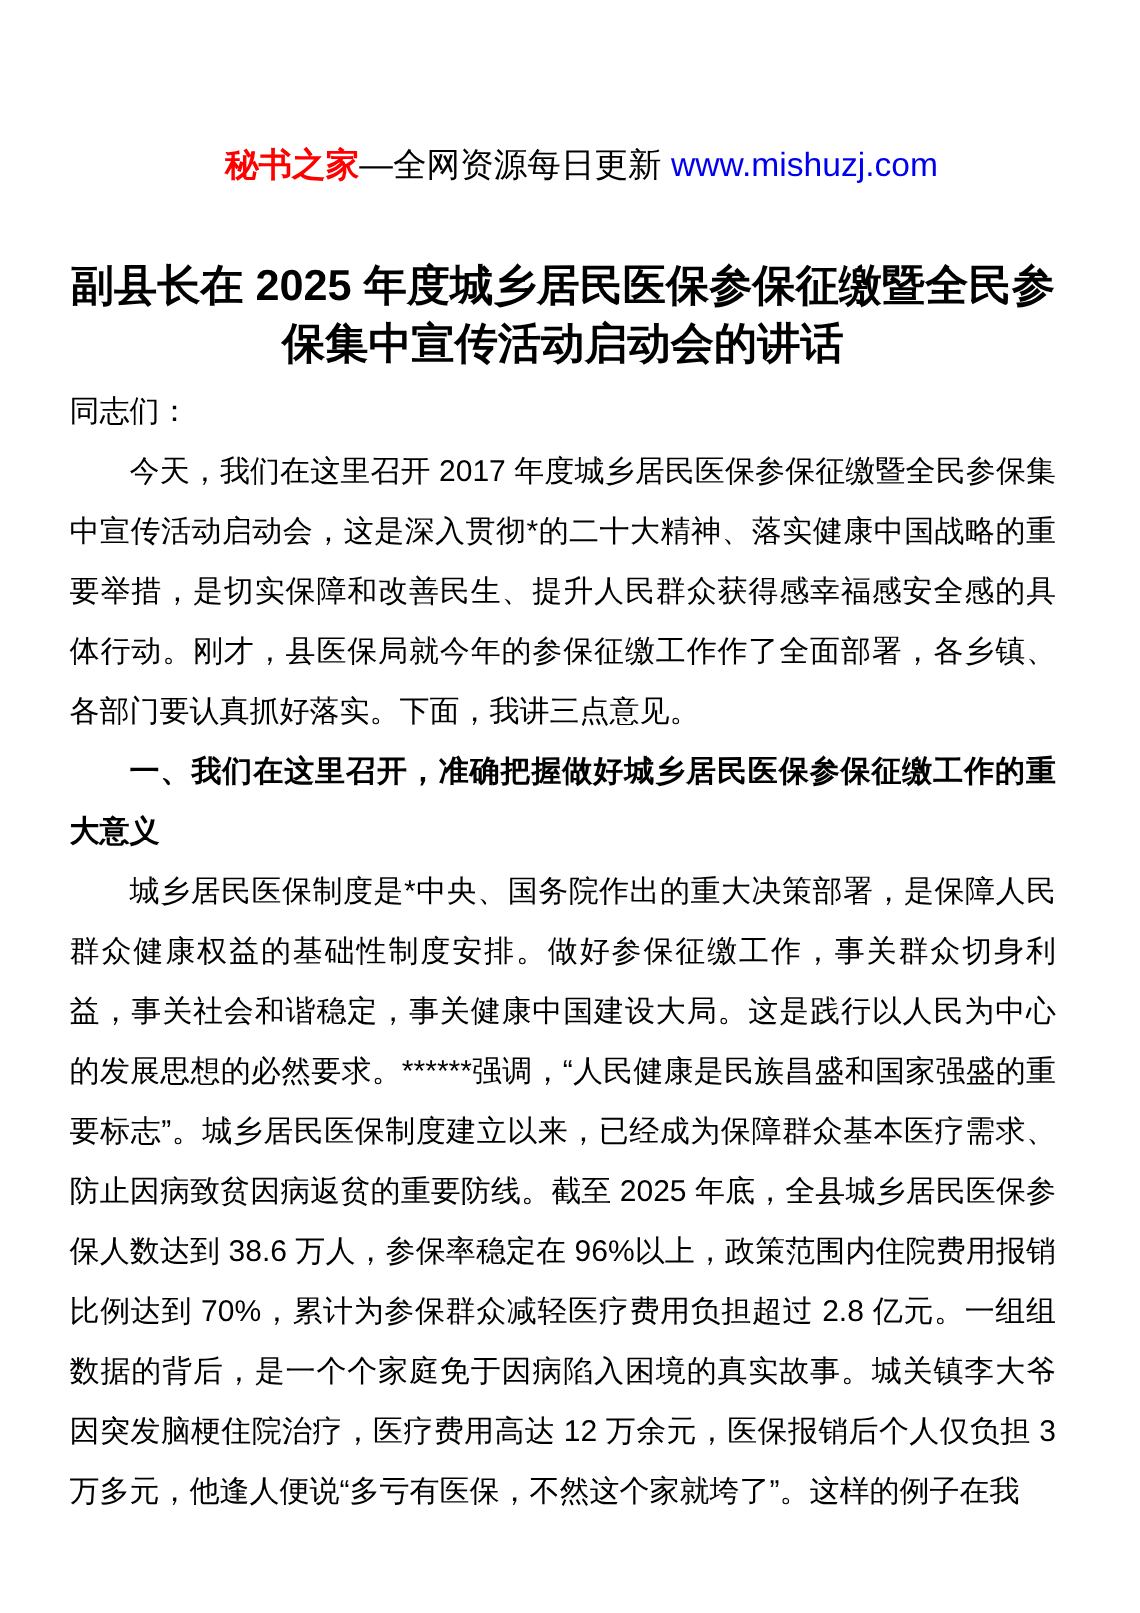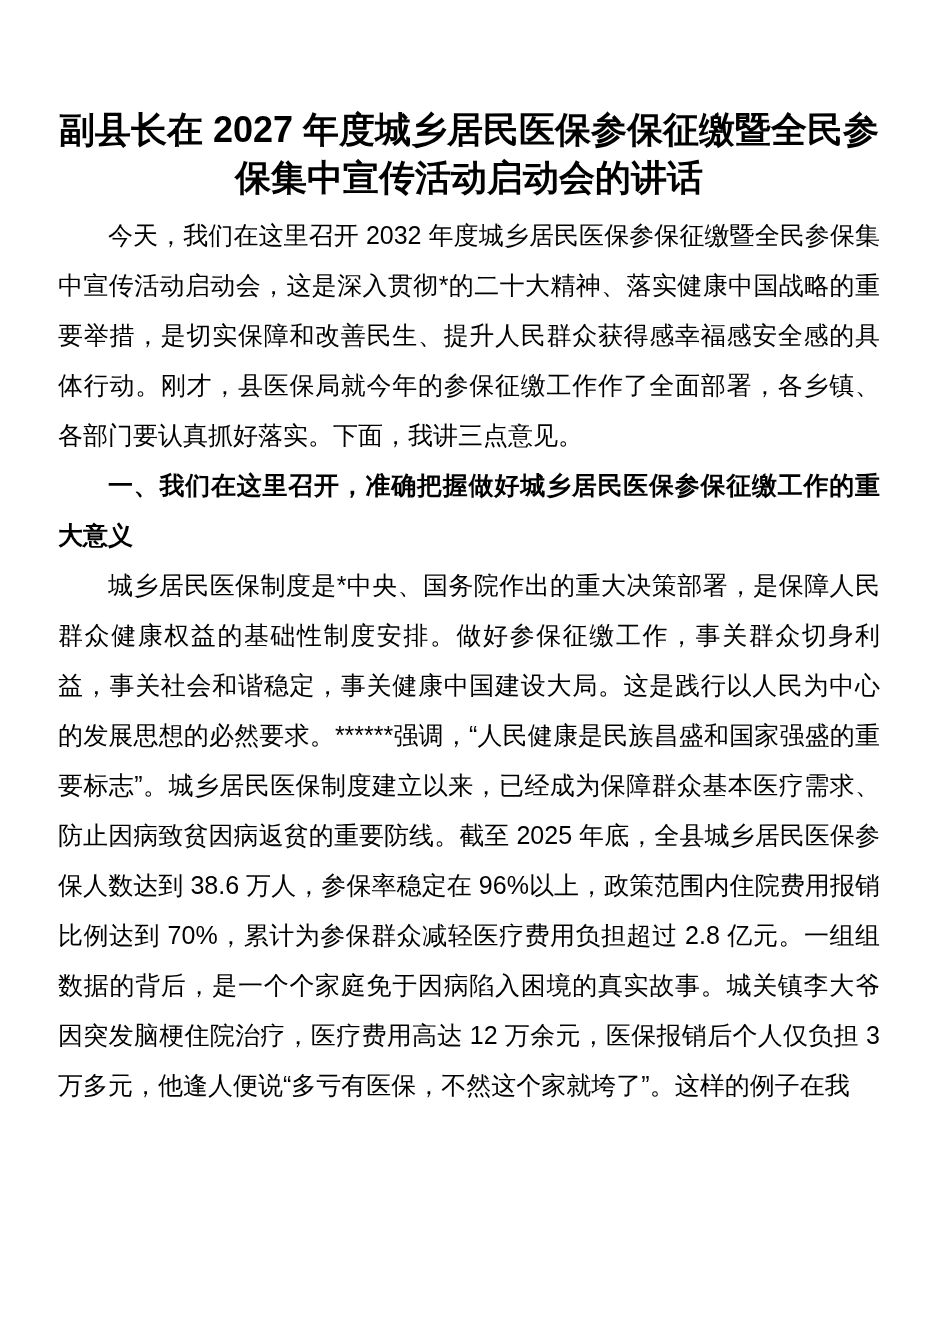"秘书之家—全网资源每日更新 www.mishuzj.com" div.header-line { html: none -> <div> <span>秘书之家</span><span>—全网资源每日更新 </span><span>www.mishuzj.com</span> </div> }
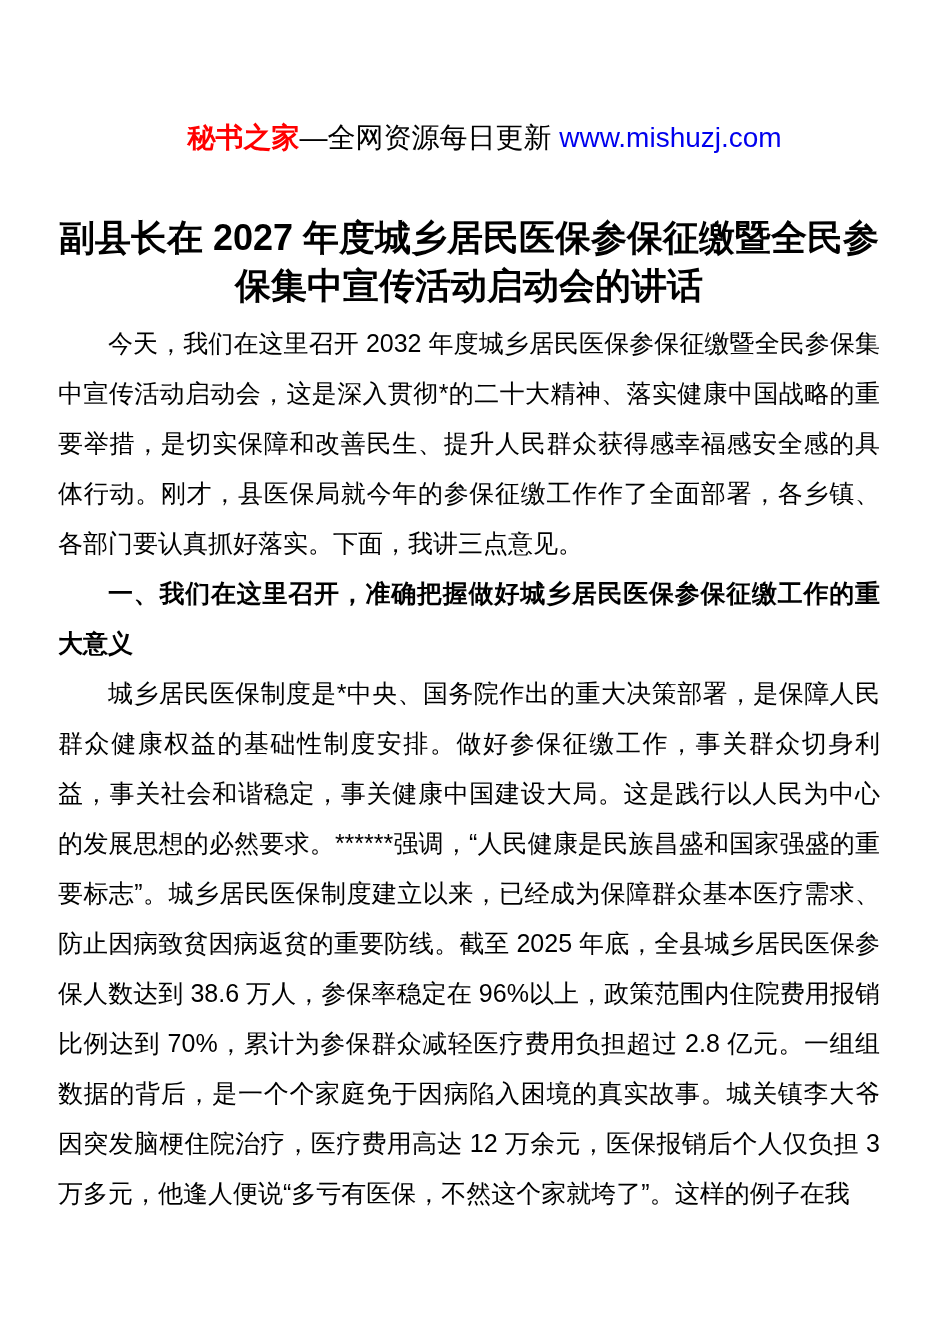"副县长在 2027 年度城乡居民医保参保征缴暨全民参保集中宣传活动启动会的讲话" h1.doc-title { text: 2027 -> 2025 }
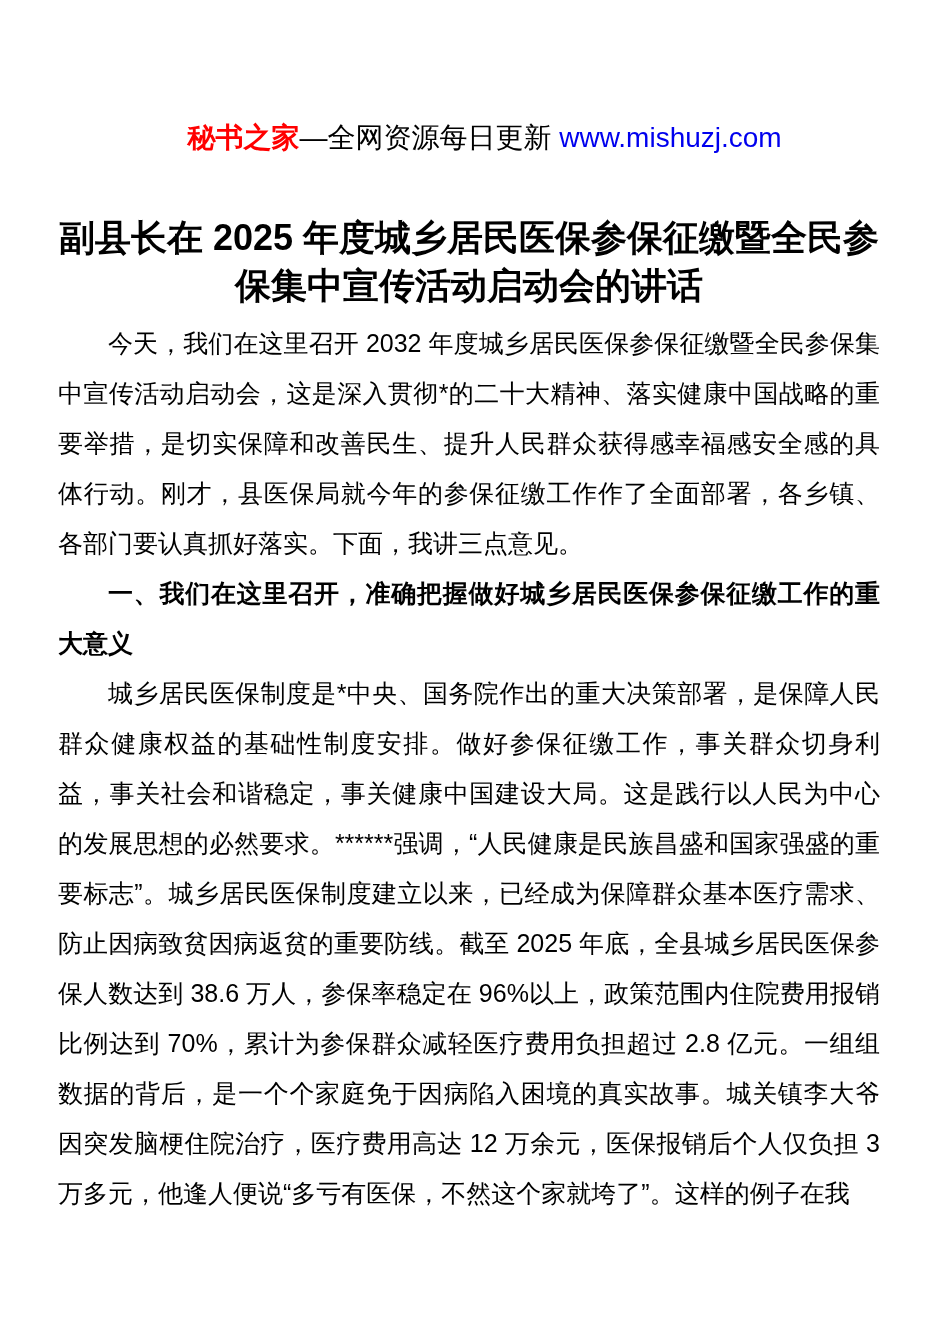"同志们：" p.para { html: none -> <p>同志们：</p> }
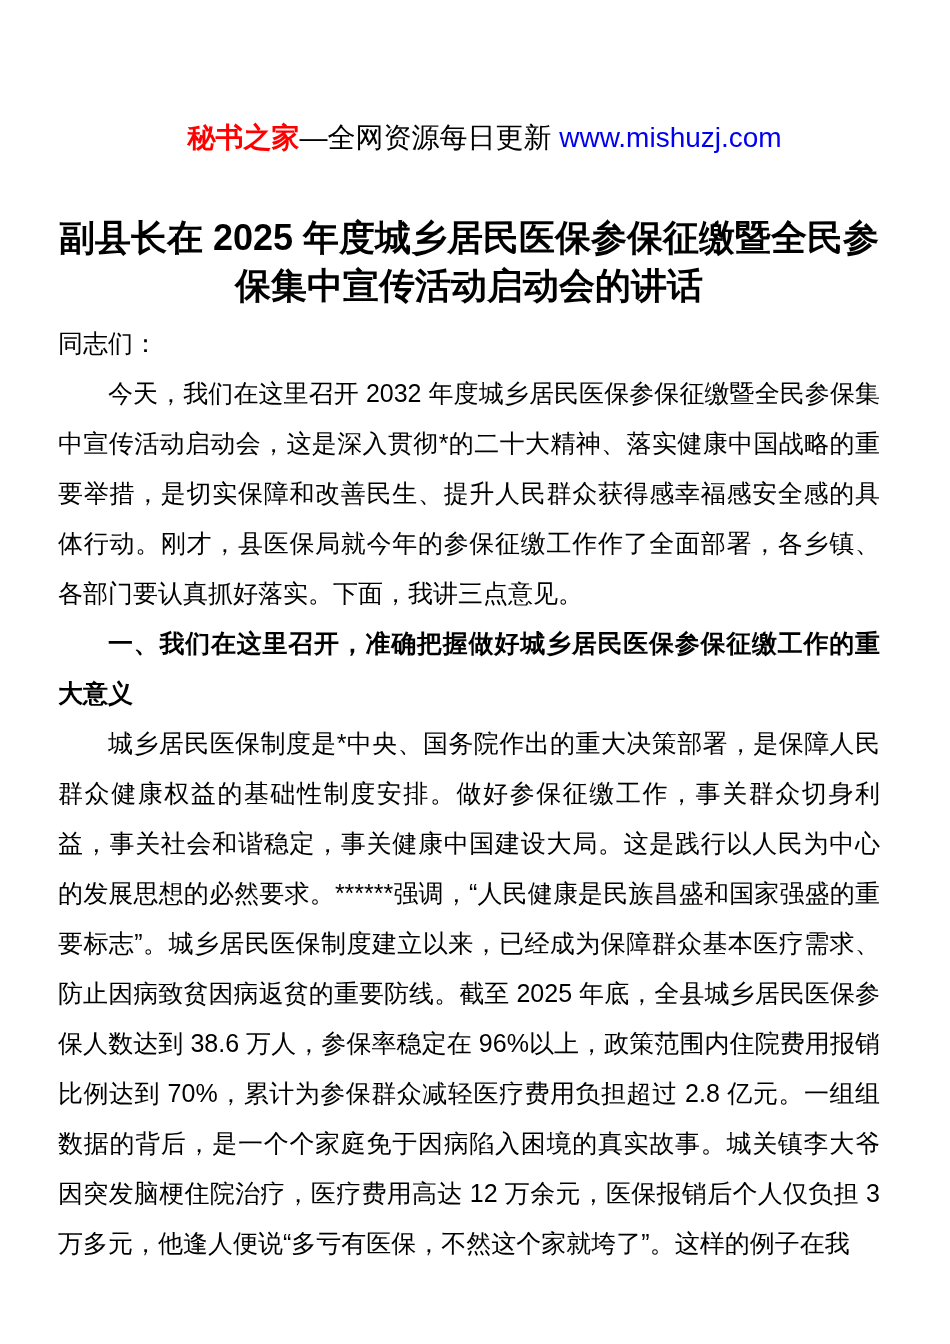"今天，我们在这里召开 2032" p.para { text: 2032 -> 2017 }
